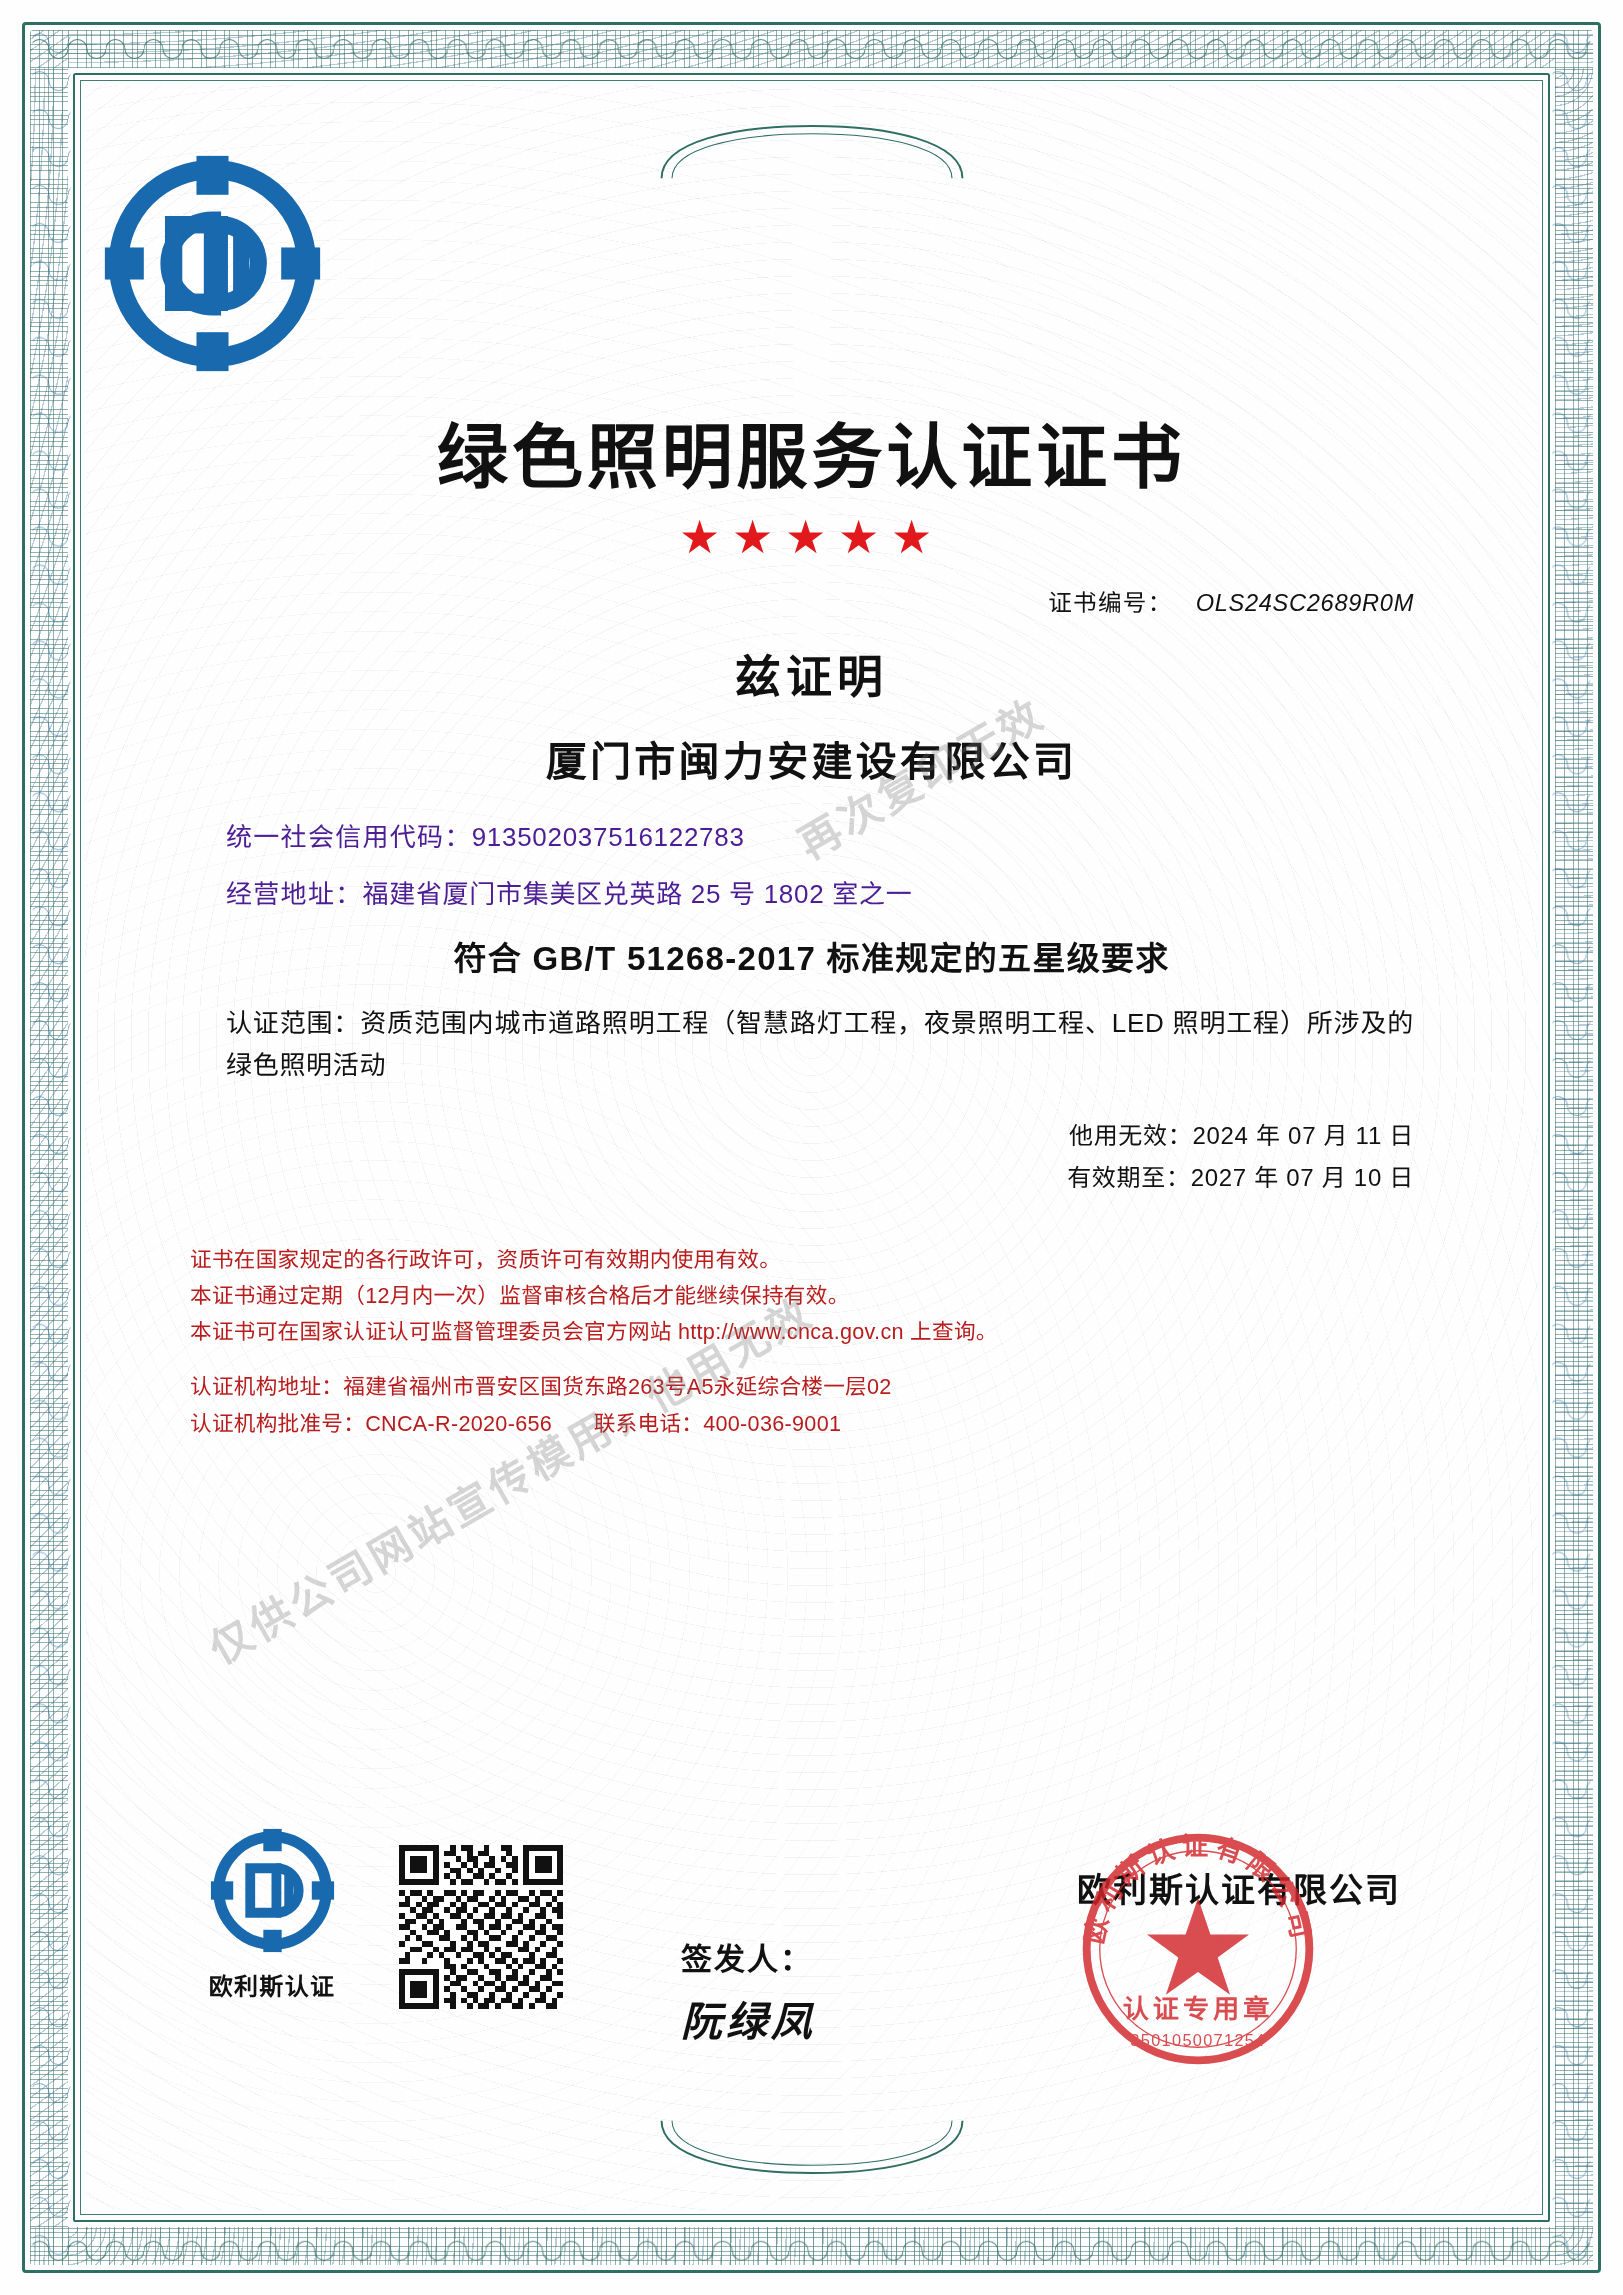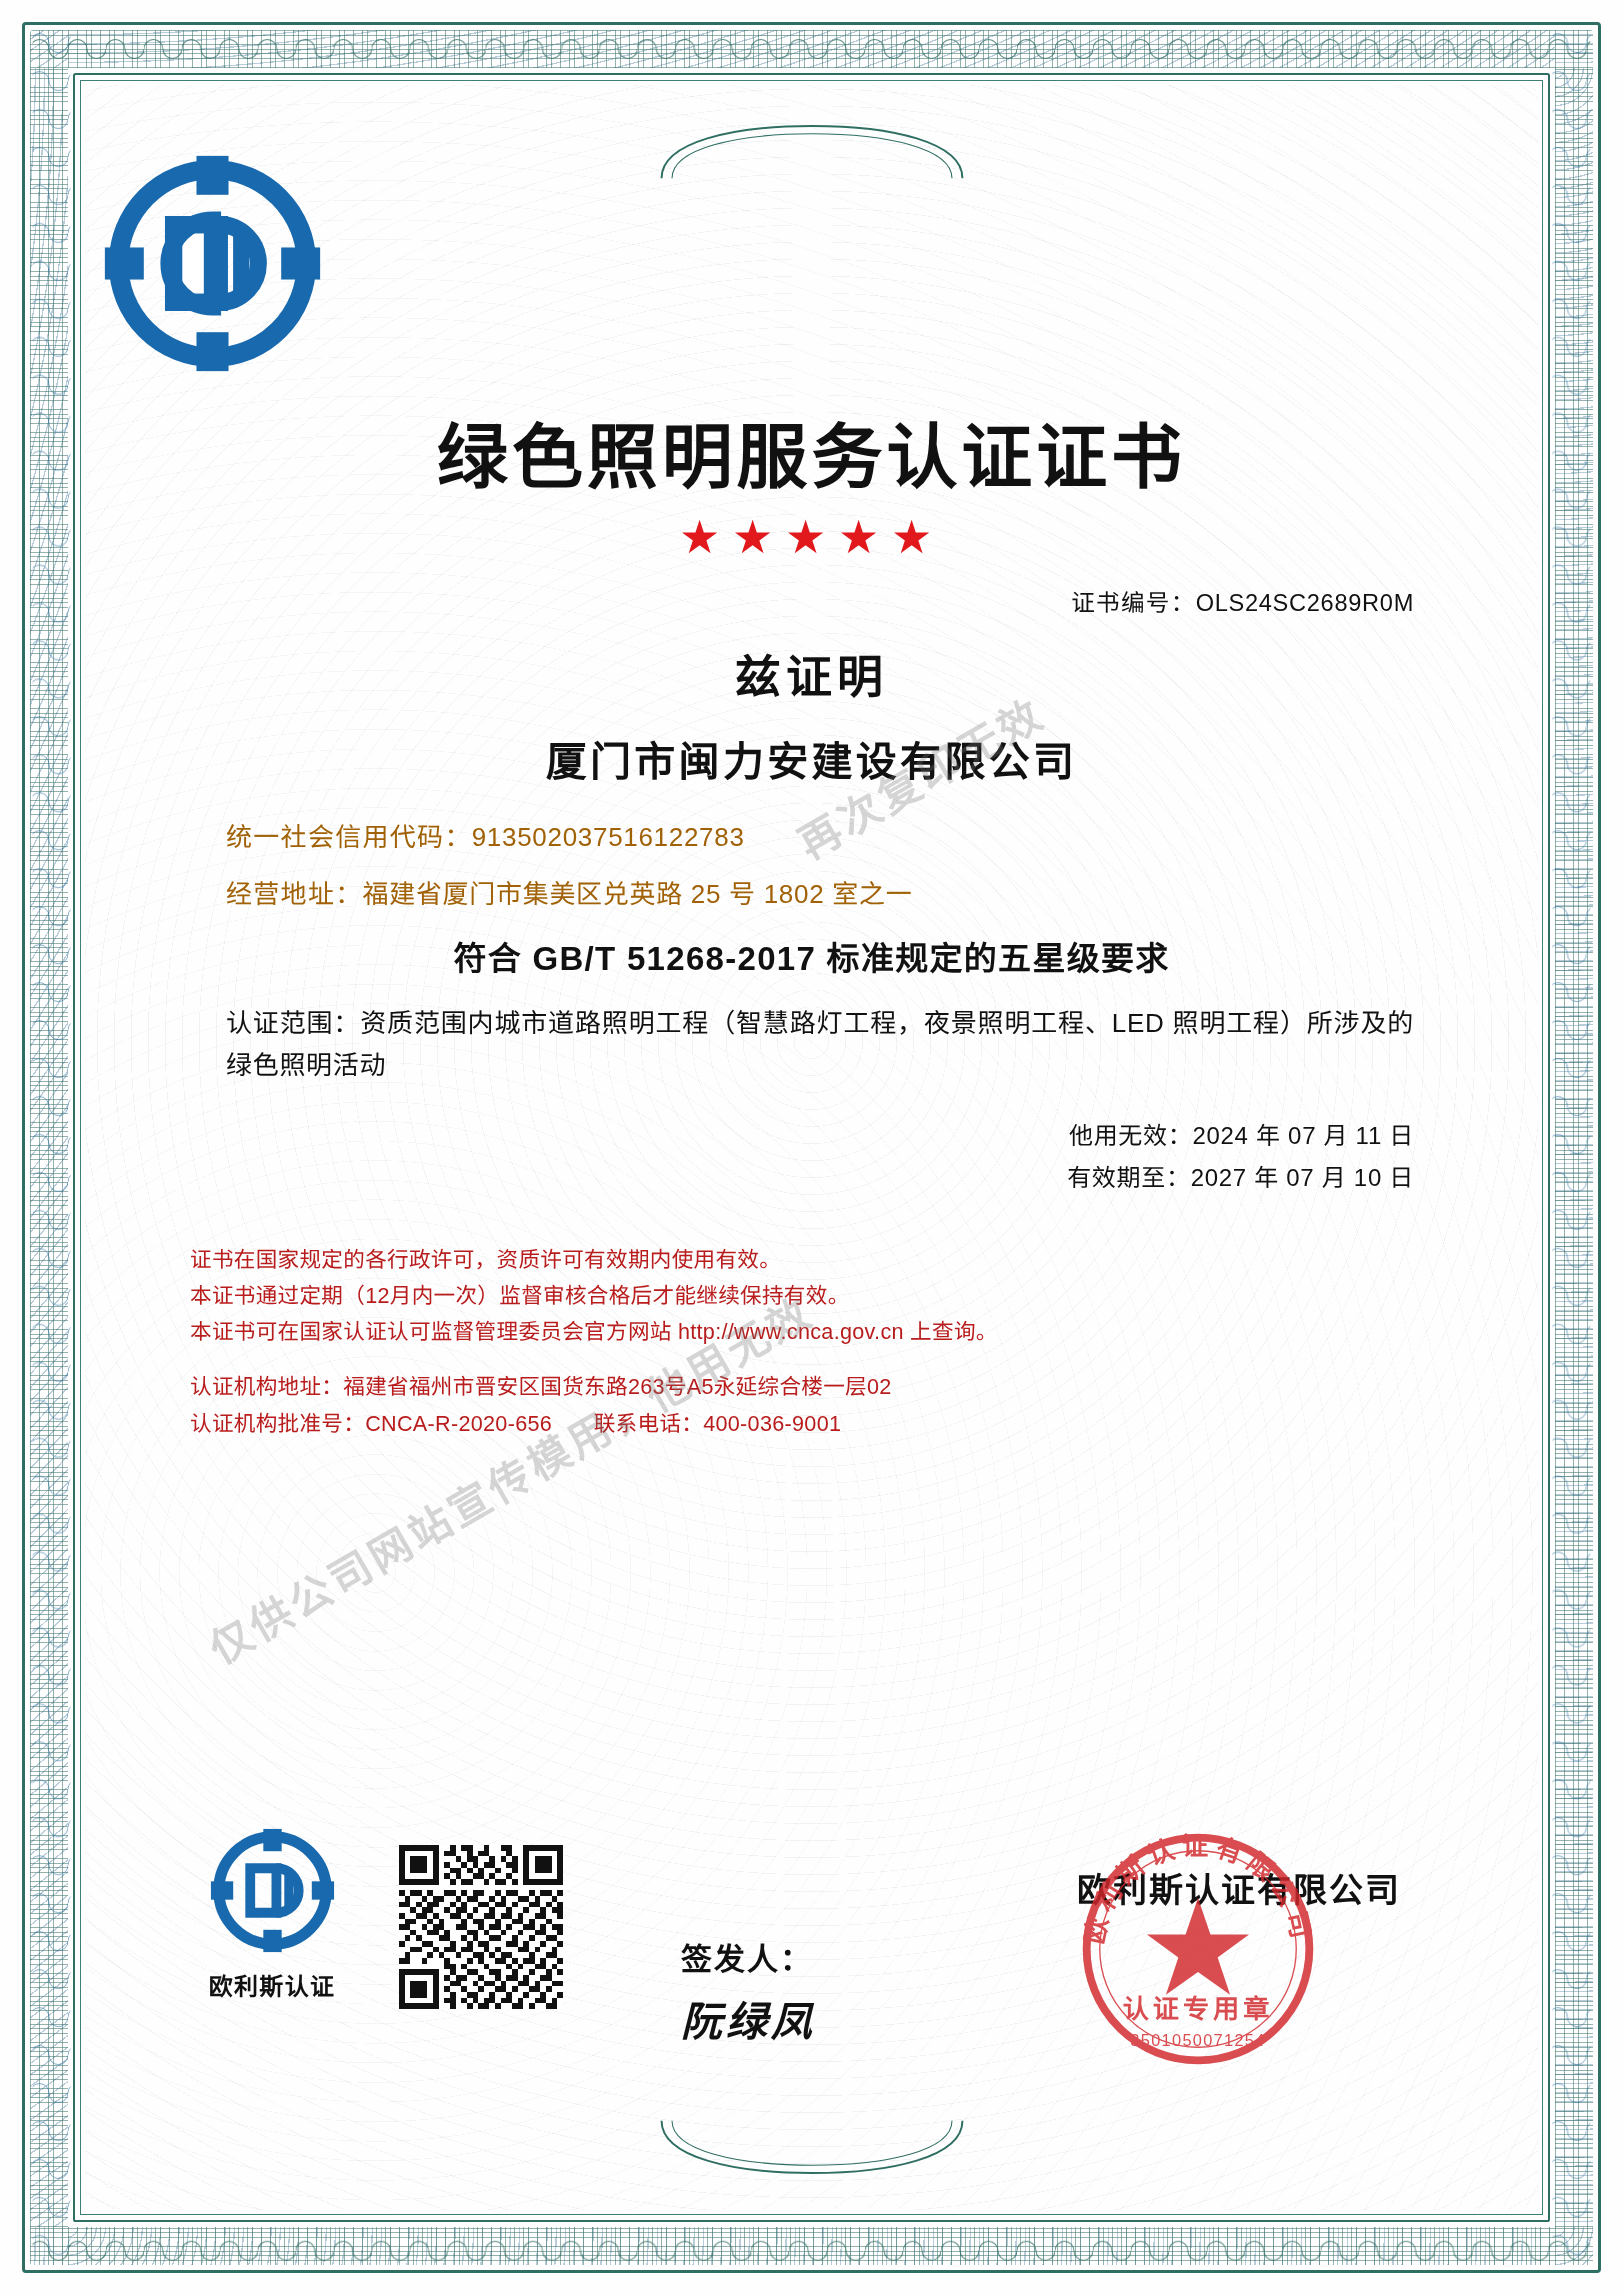"OLS24SC2689R0M" .cert-no-value { font-style: none -> italic; margin-left: 0 -> 23px }
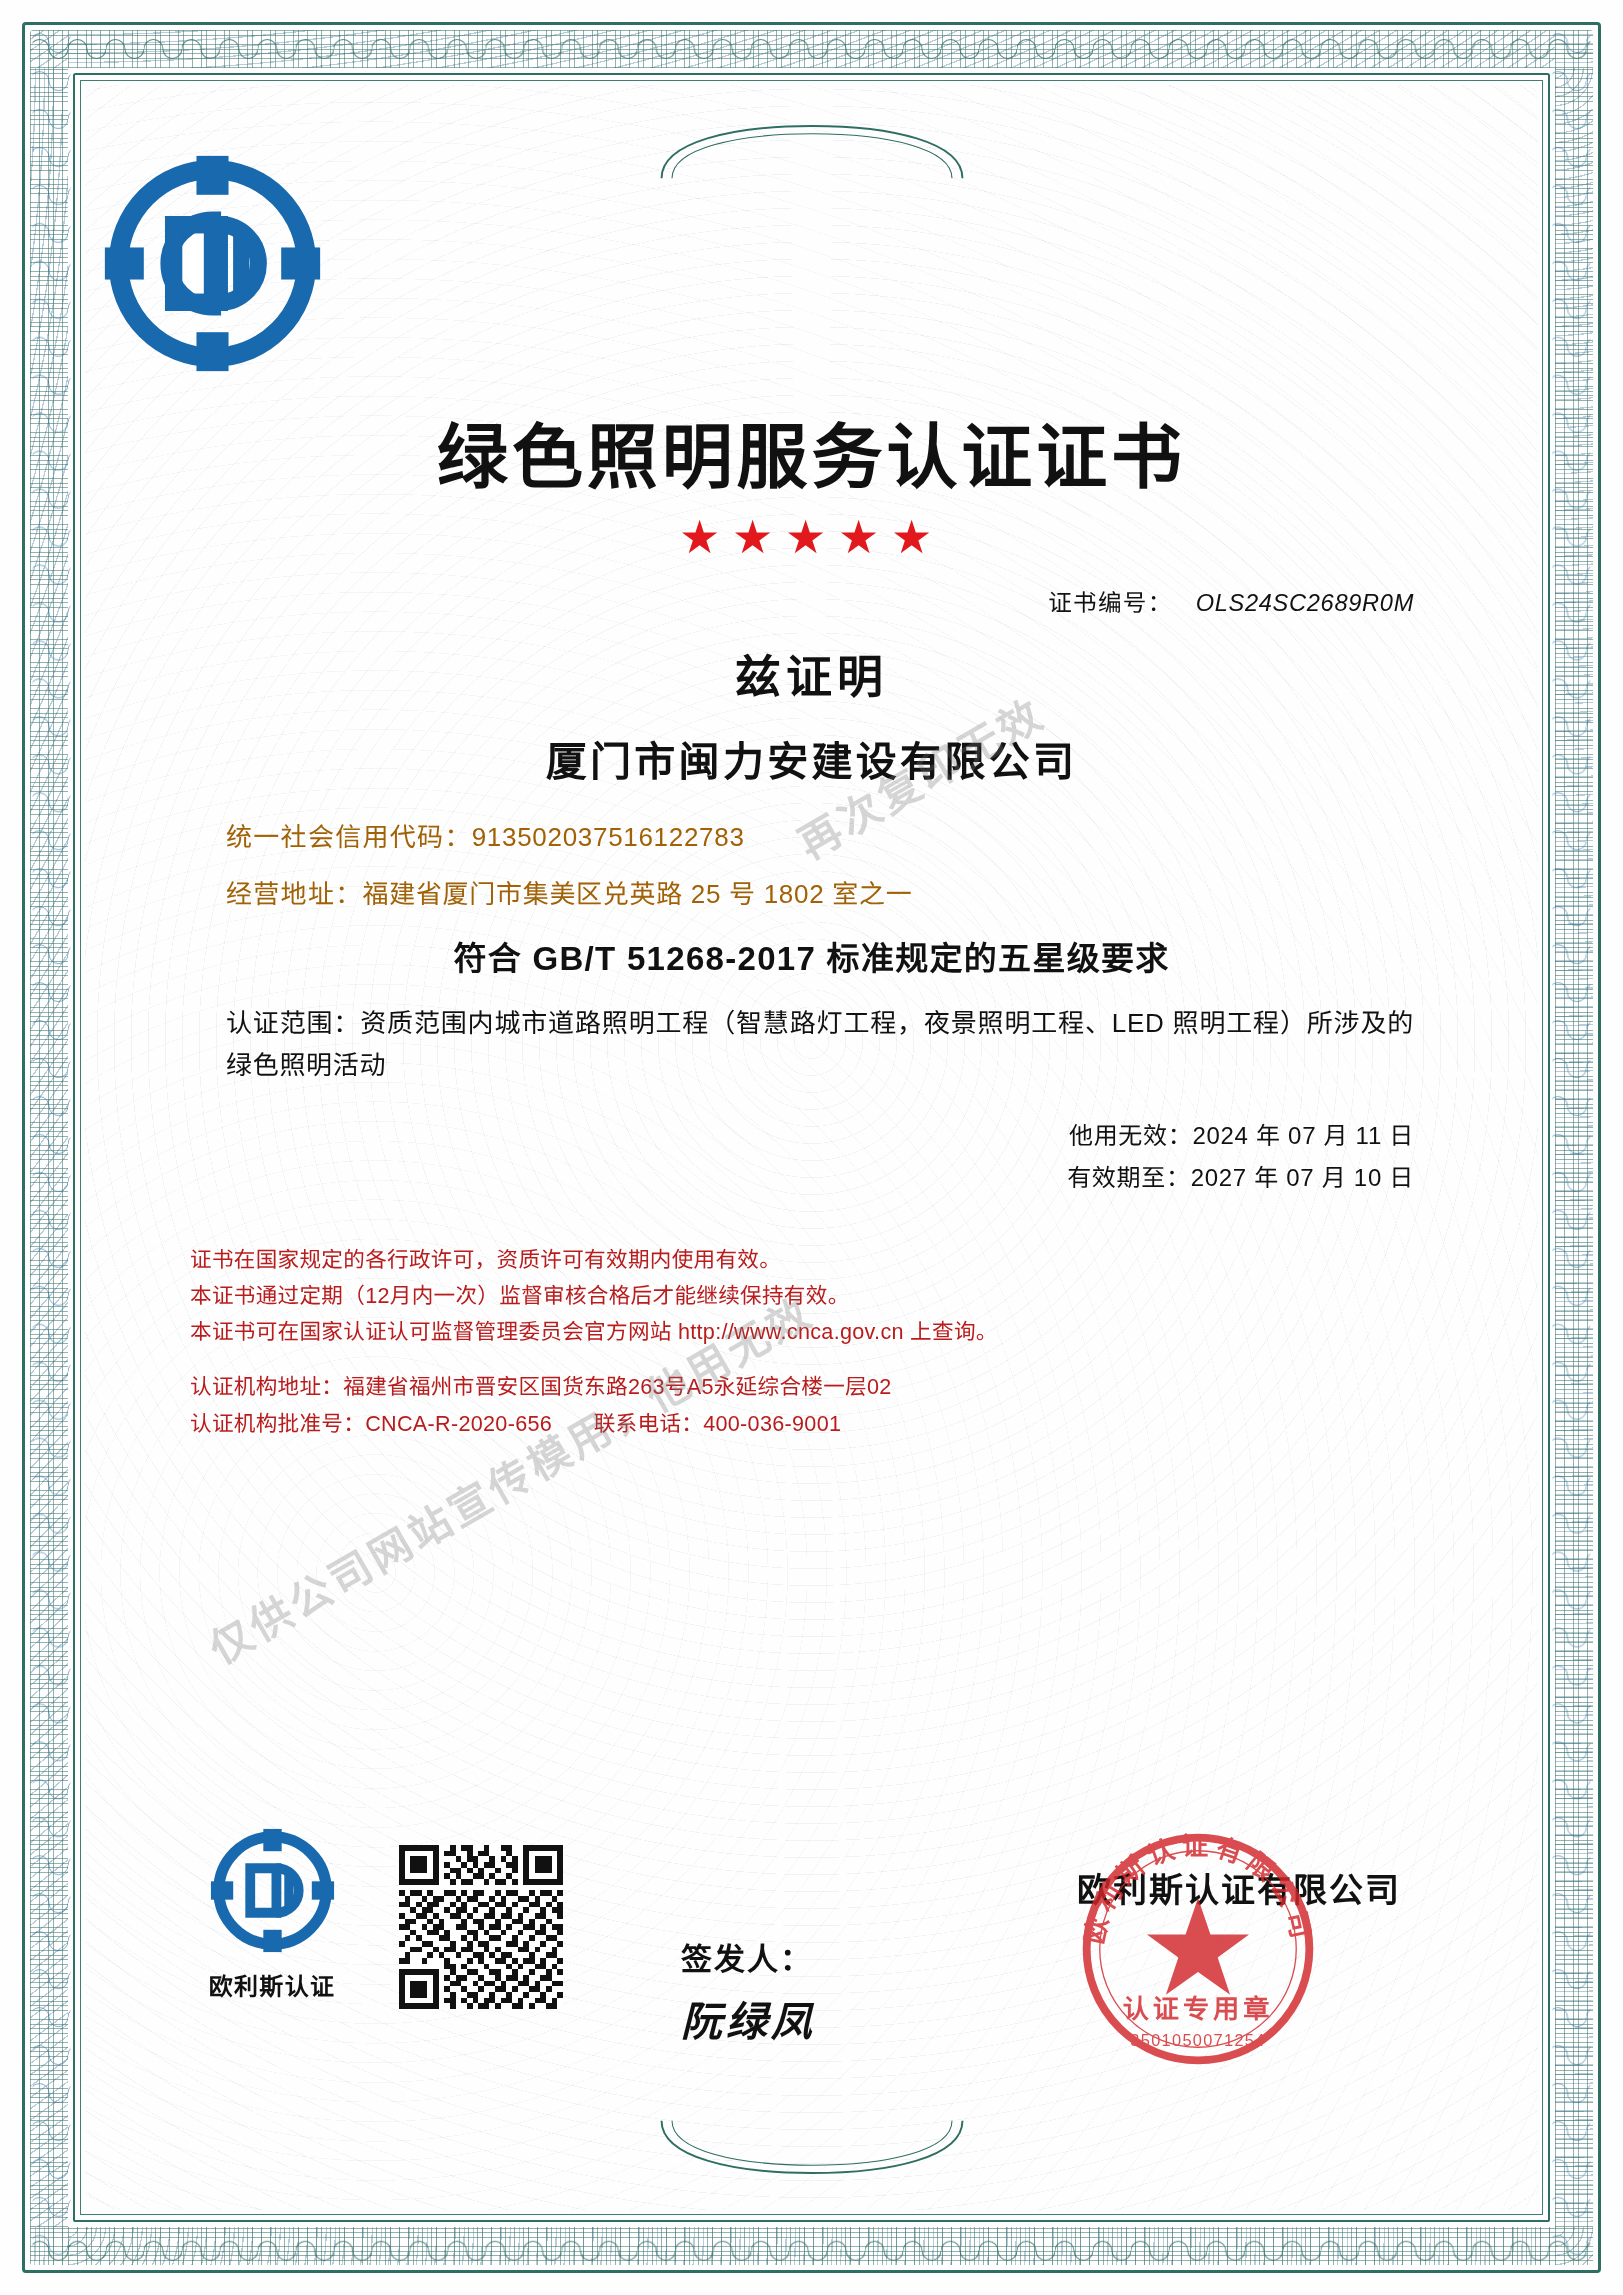"统一社会信用代码：913502037516122783" .field-row { color: #a16207 -> #4c1d95 }
